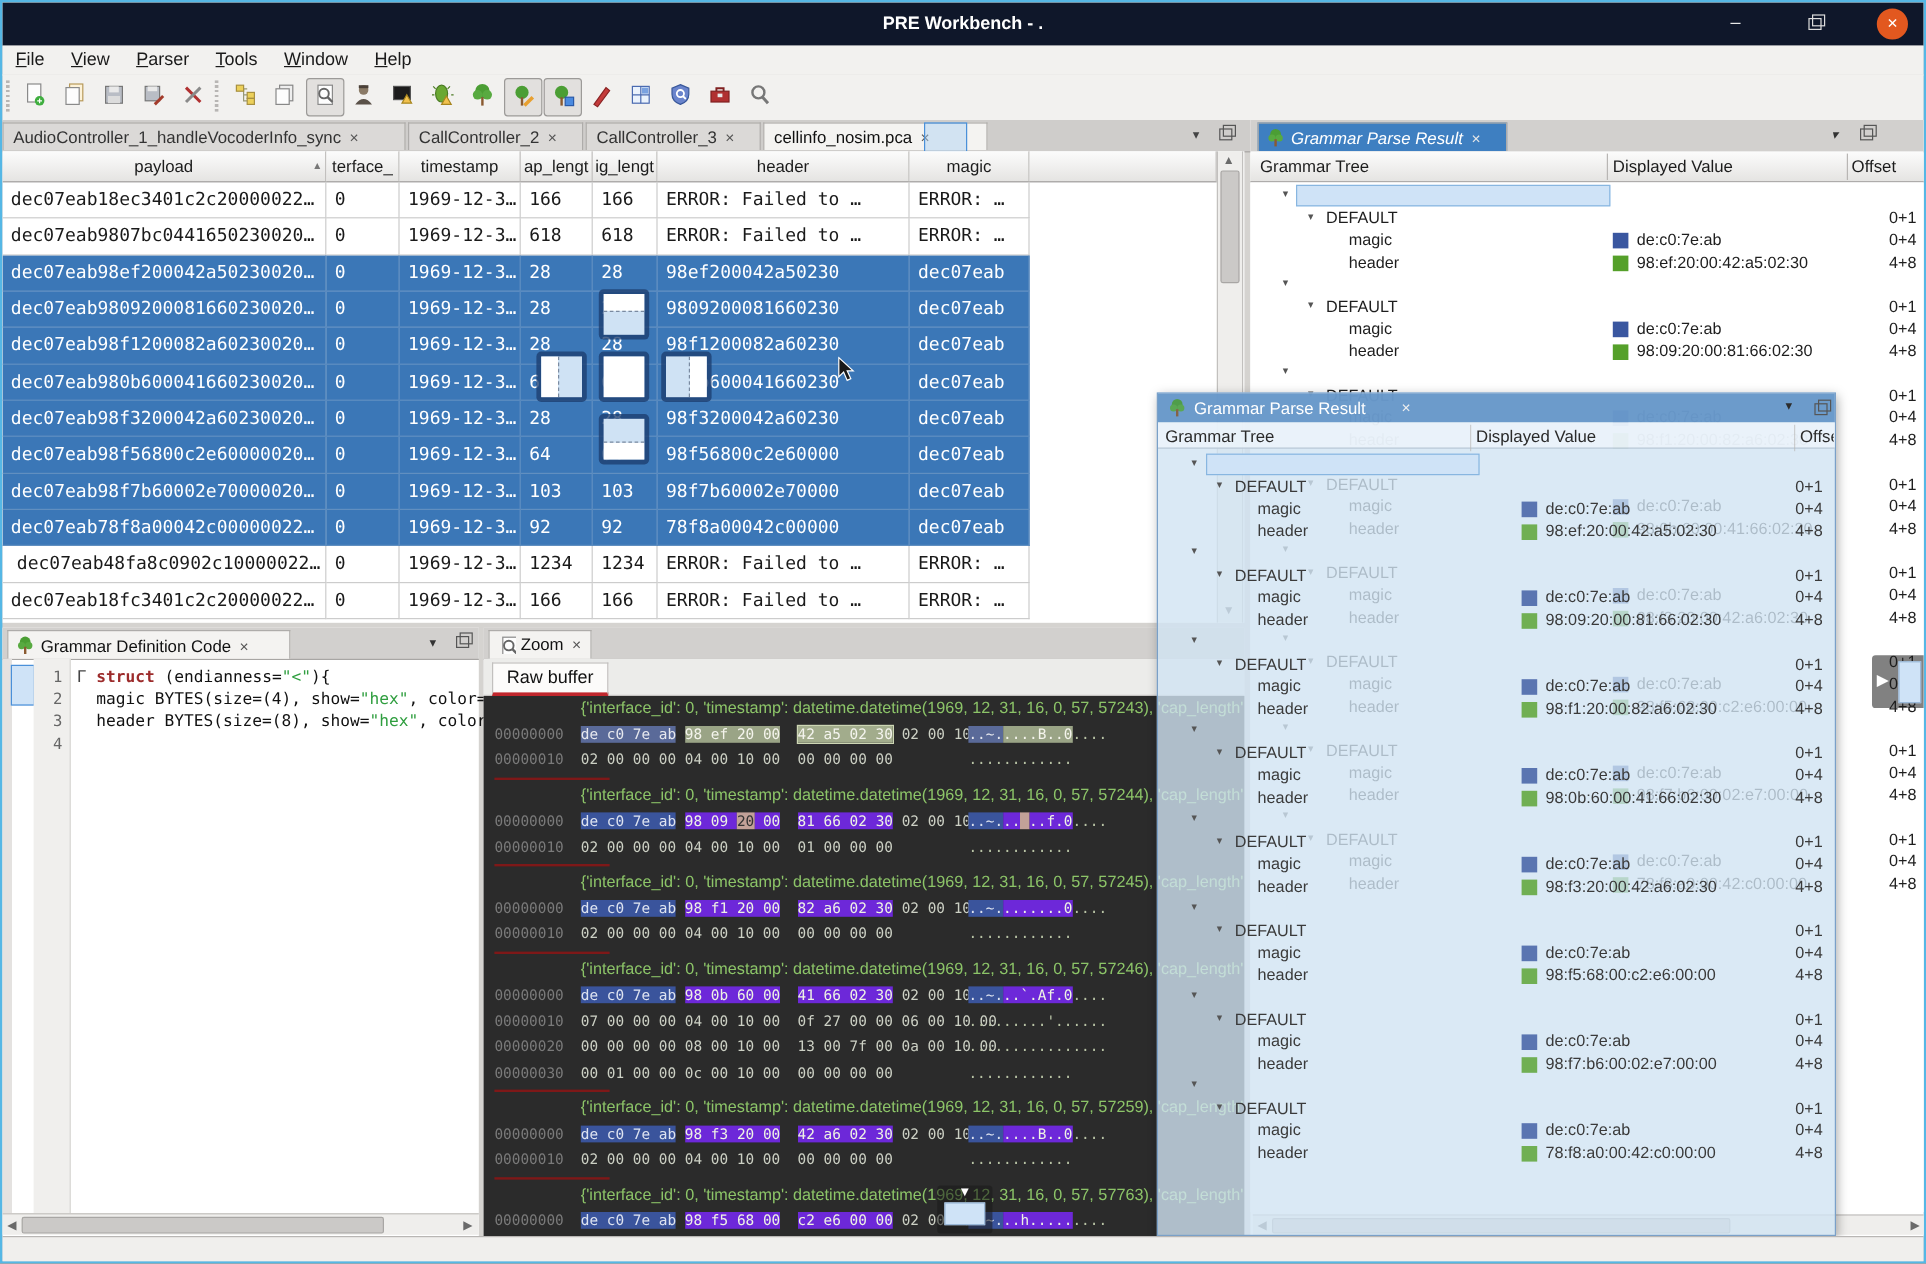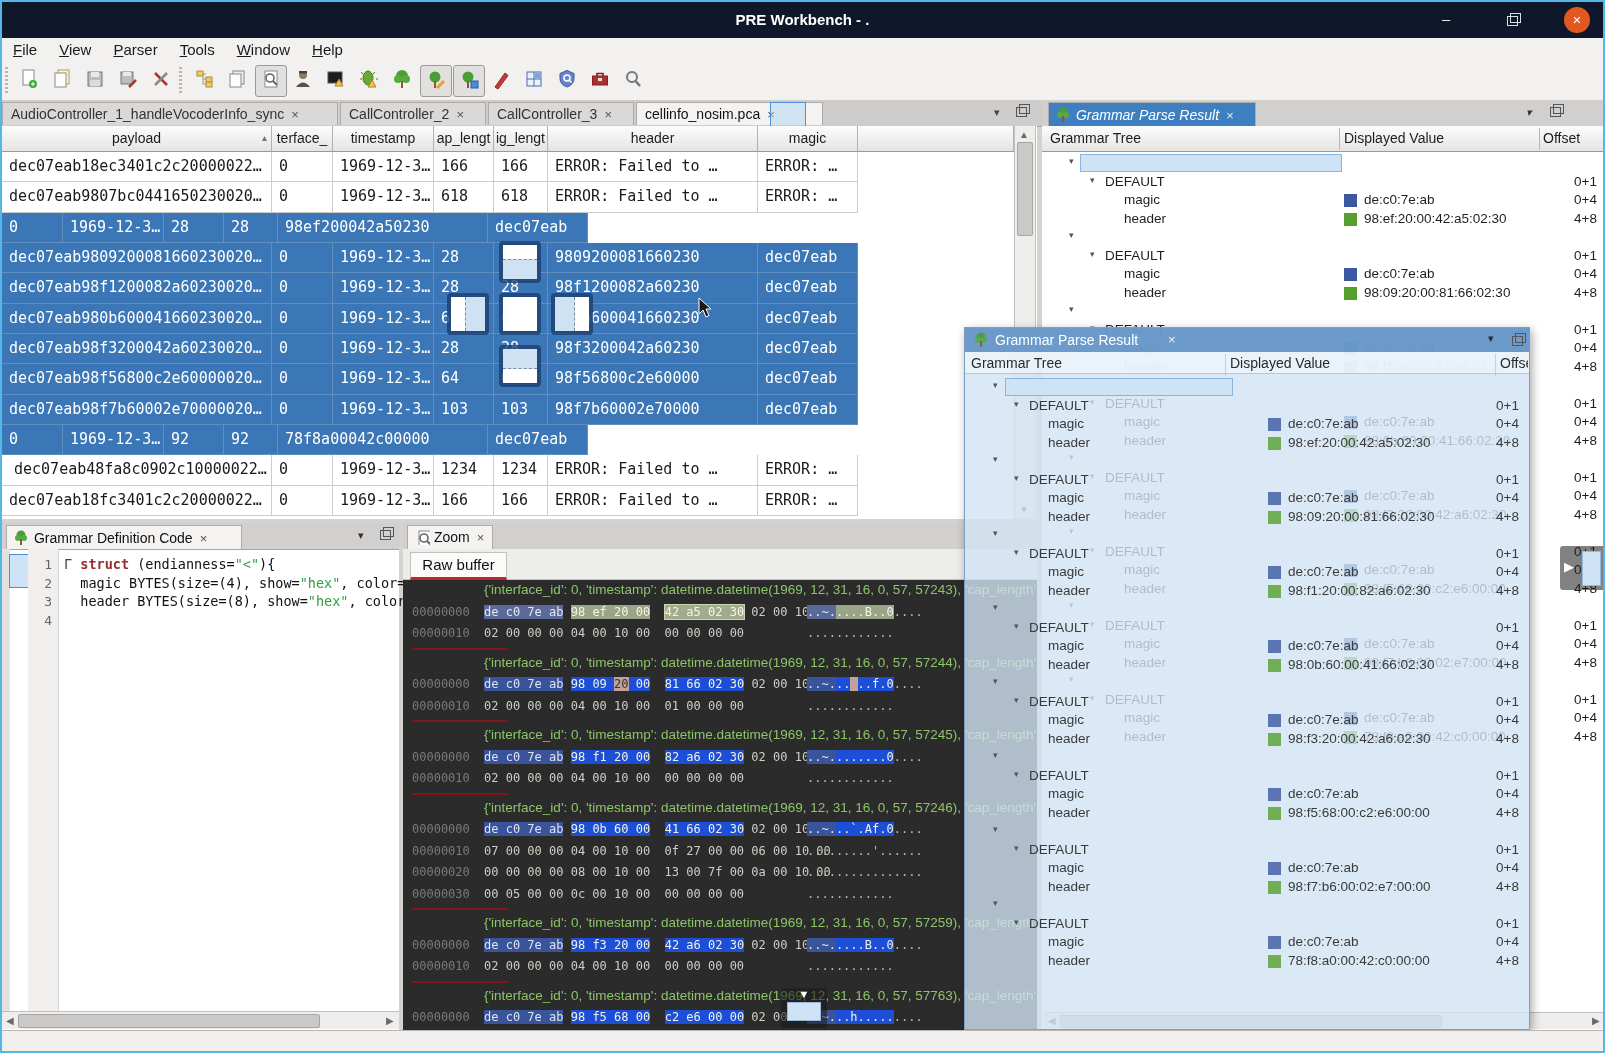"dec07eab98ef200042a50230020…" div.pcell { html: none -> <div>dec07eab98ef200042a50230020…</div> }
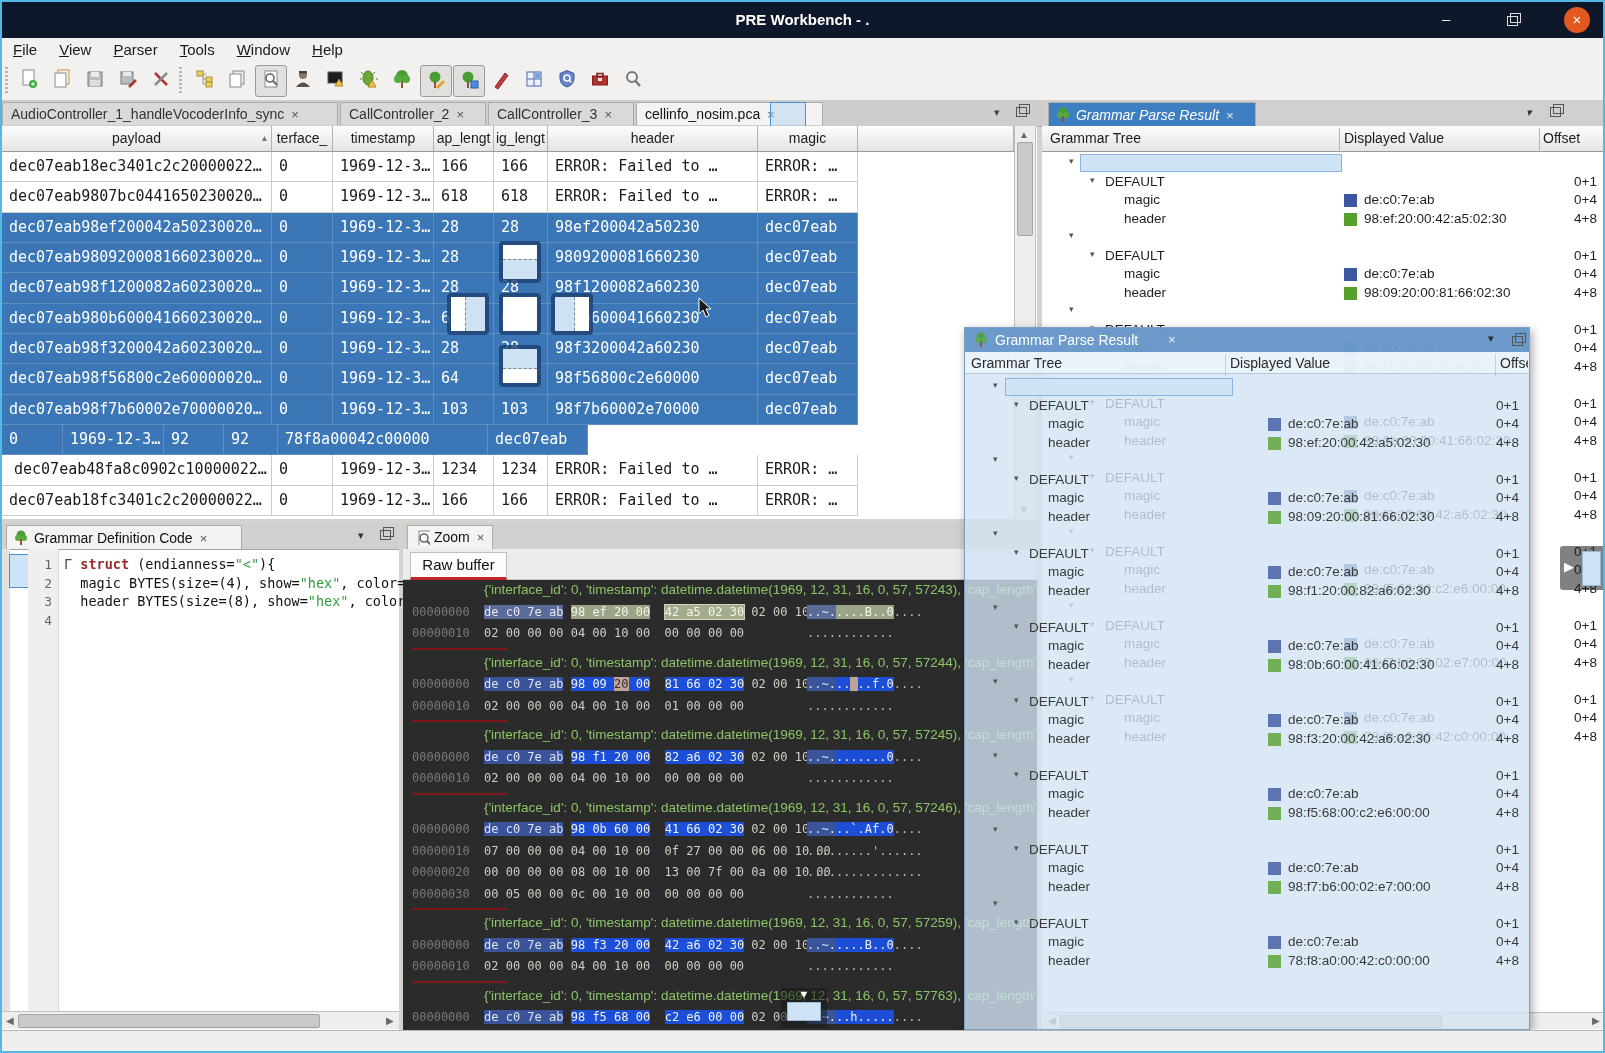"dec07eab78f8a00042c00000022…" div.pcell { html: none -> <div>dec07eab78f8a00042c00000022…</div> }
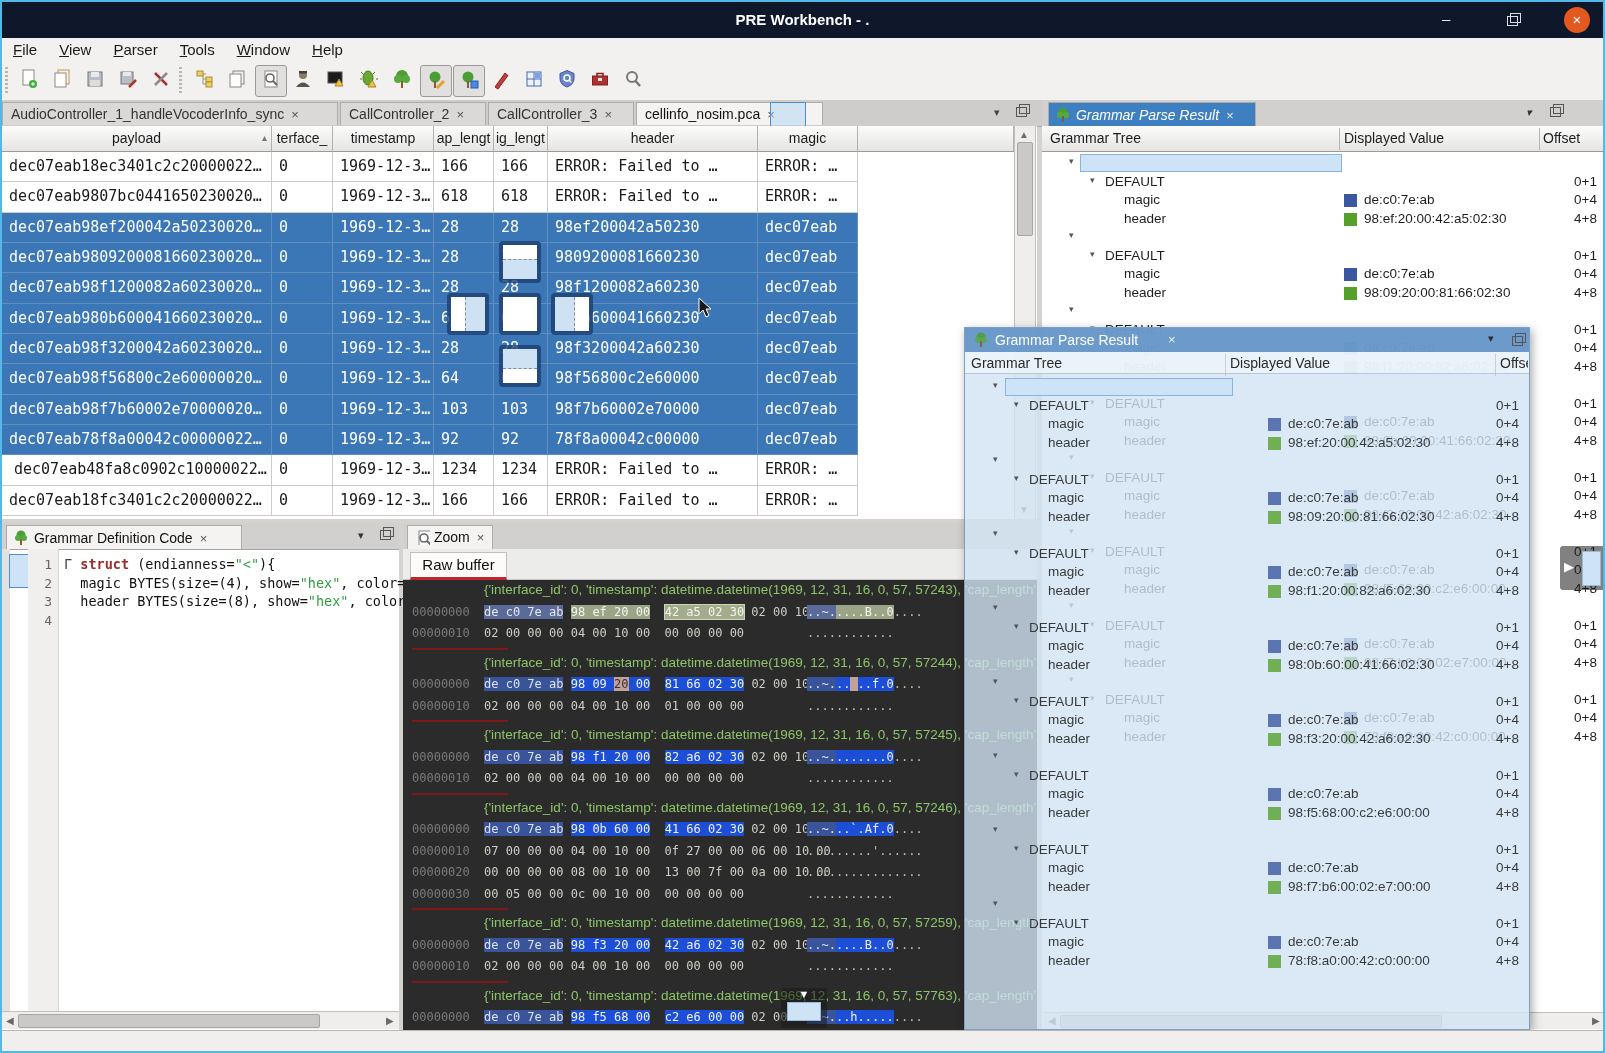"98 09" .hx-g { background: #1d4ed8 -> #6d28d9 }
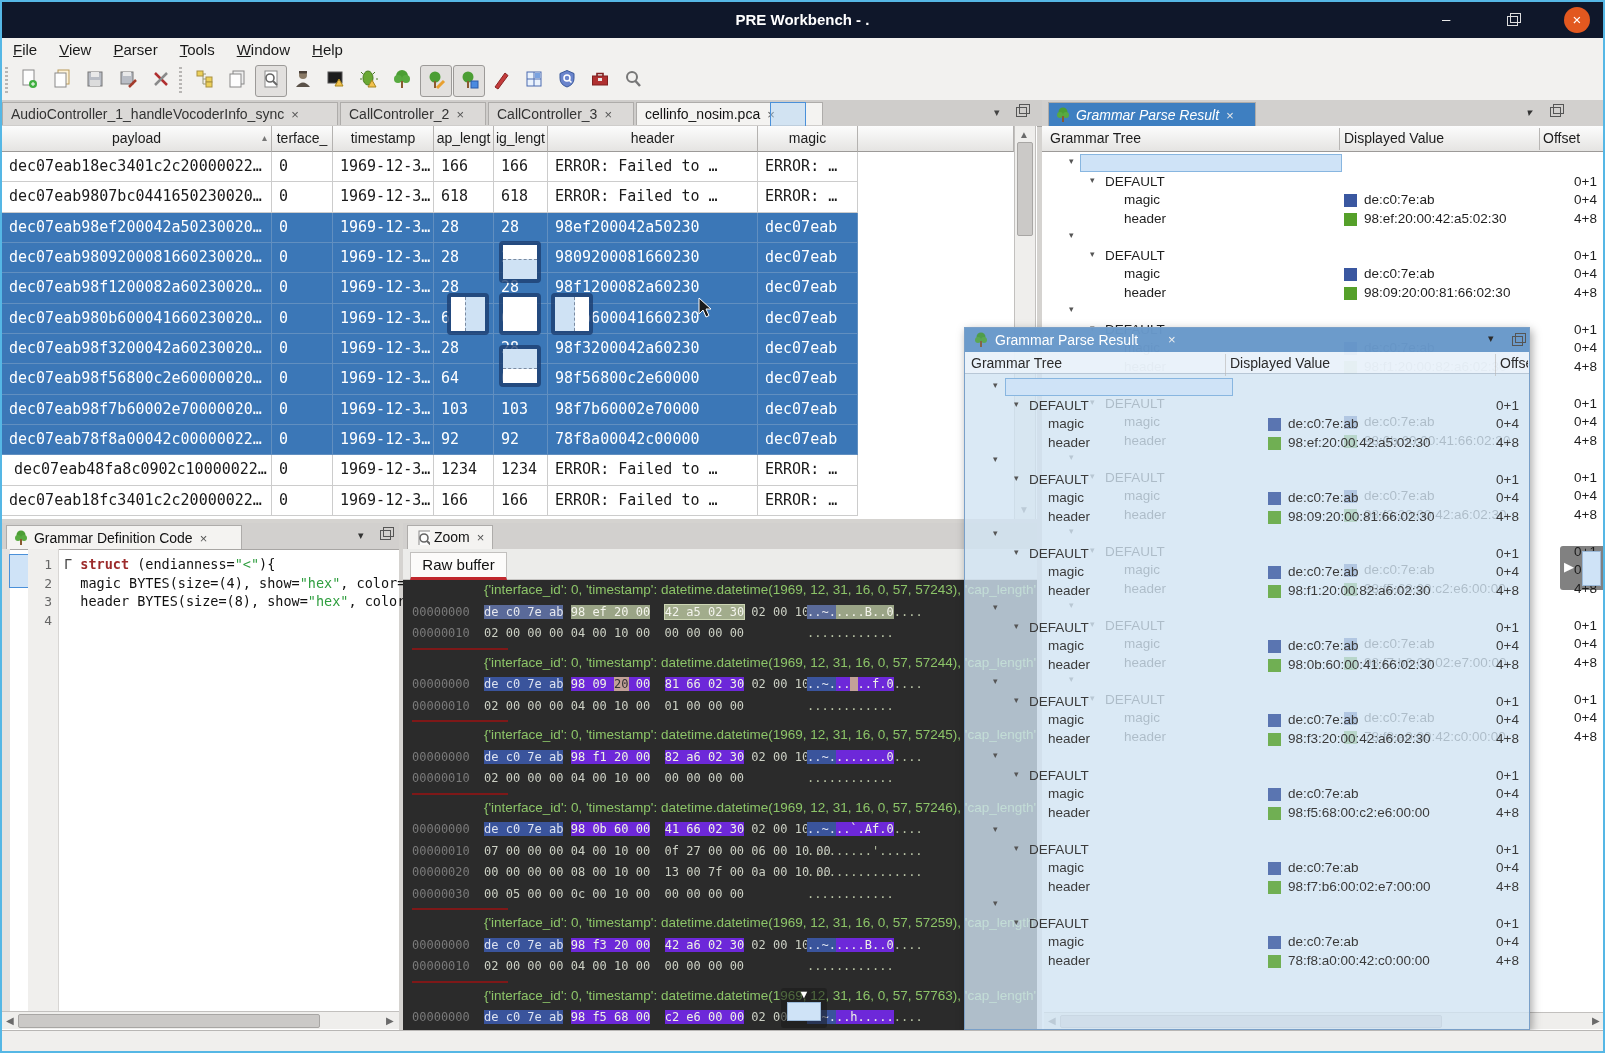"00 05 00 00 0c" span { text: 05 -> 01 }
